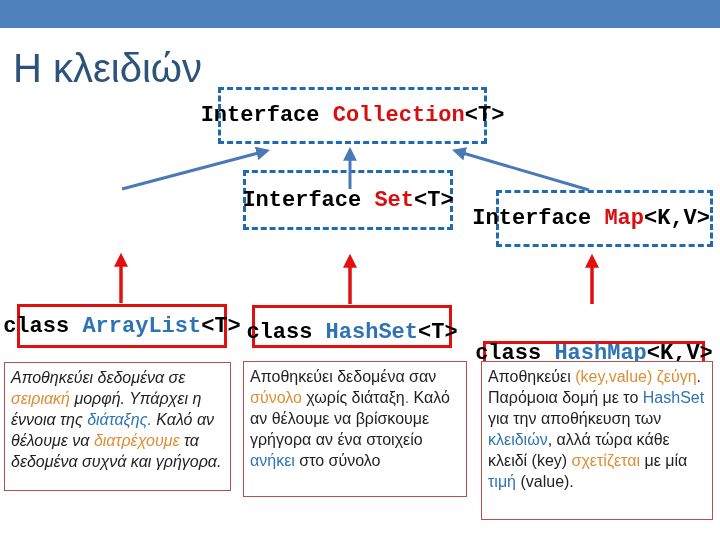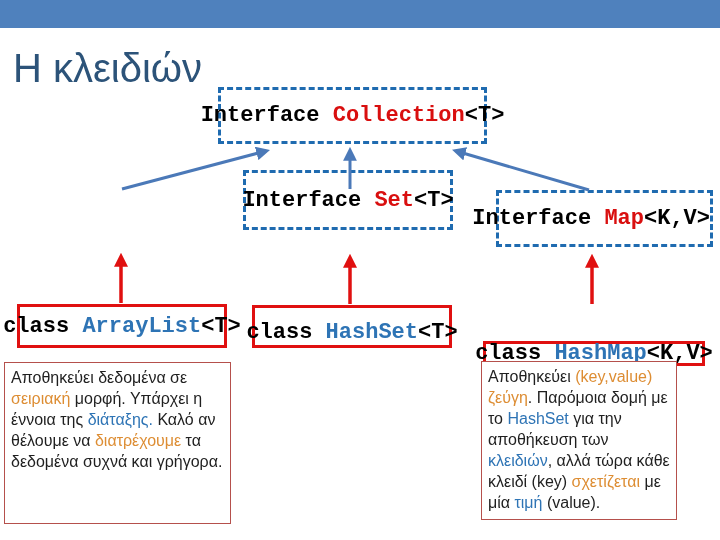"Αποθηκεύει δεδομένα σε σειριακή μορφή." .desc-list { font-style: none -> italic; height: 162px -> 129px }
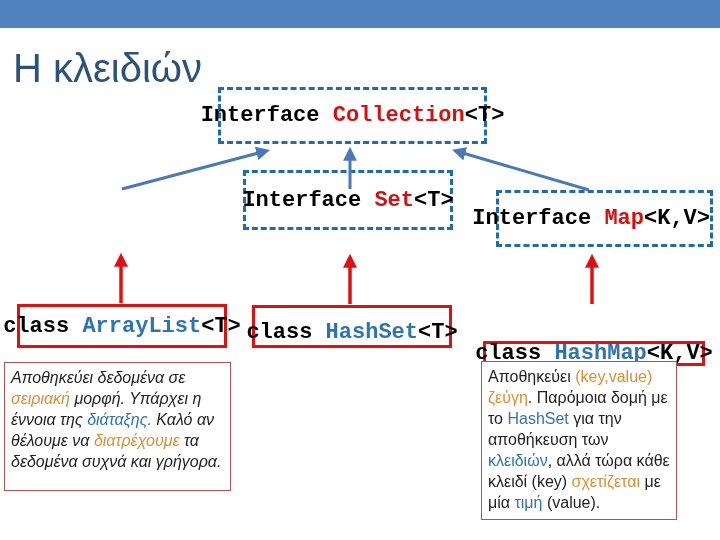"Αποθηκεύει δεδομένα σαν σύνολο χωρίς" div.desc { html: none -> <div> <p><span>Αποθηκεύει δεδομένα σαν </span><span>σύνολο</span><span> χωρίς διάταξη</span><span>.</span><span> Καλό αν θέλουμε να βρίσκουμε γρήγορα αν ένα στοιχείο </span><span>ανήκει</span><span> στο σύνολο</span></p> </div> }
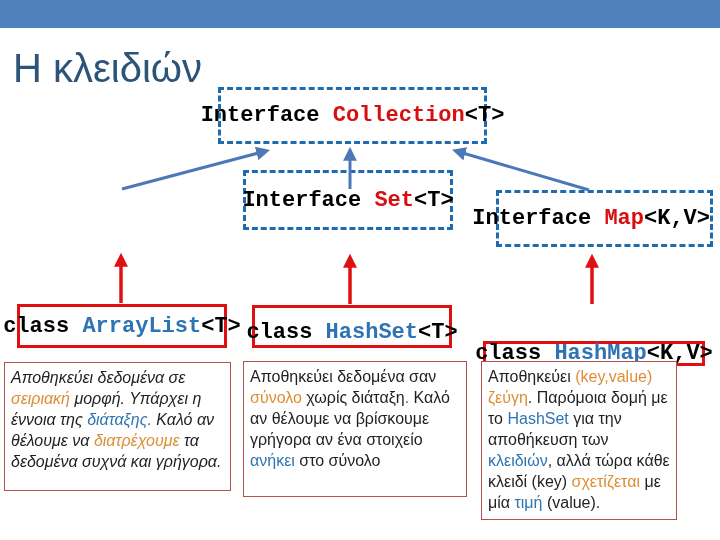"Αποθηκεύει (key,value) ζεύγη. Παρόμοια" .desc-map { width: 196px -> 232px }
